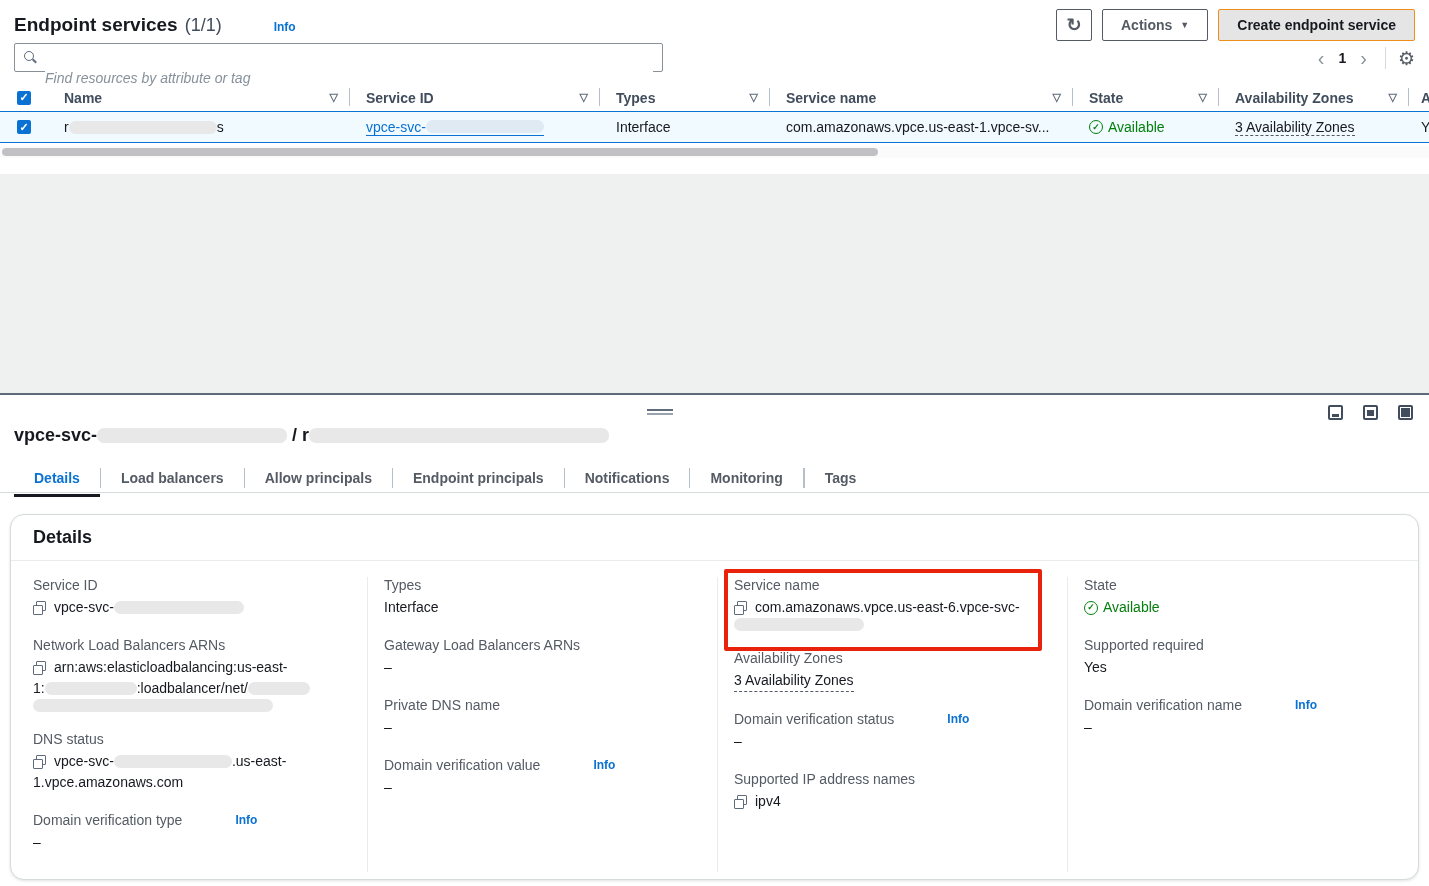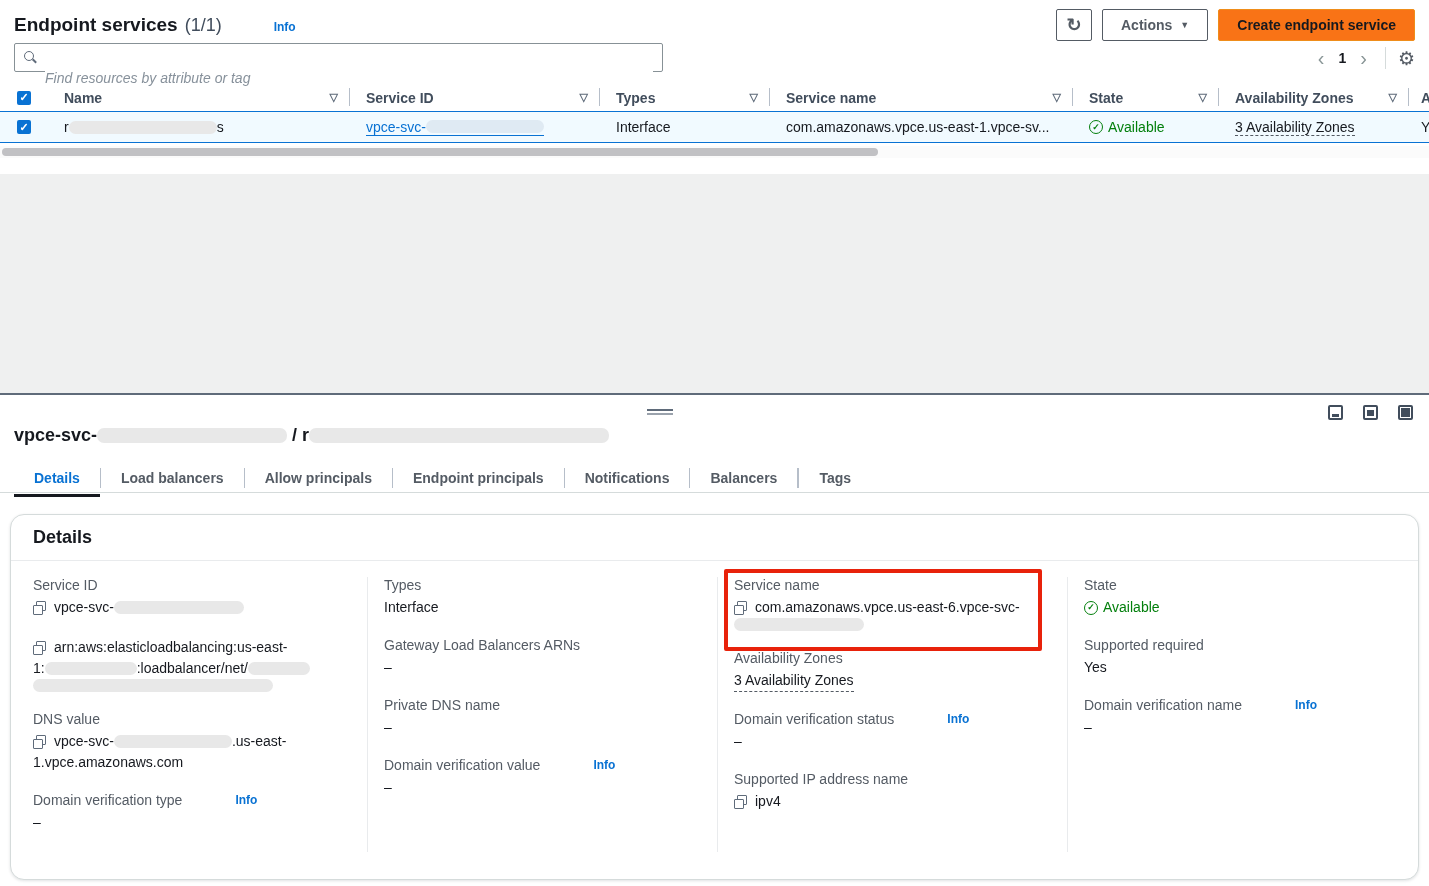"Create endpoint service" .btn-primary { background: #f97316 -> #e5e5e5 }
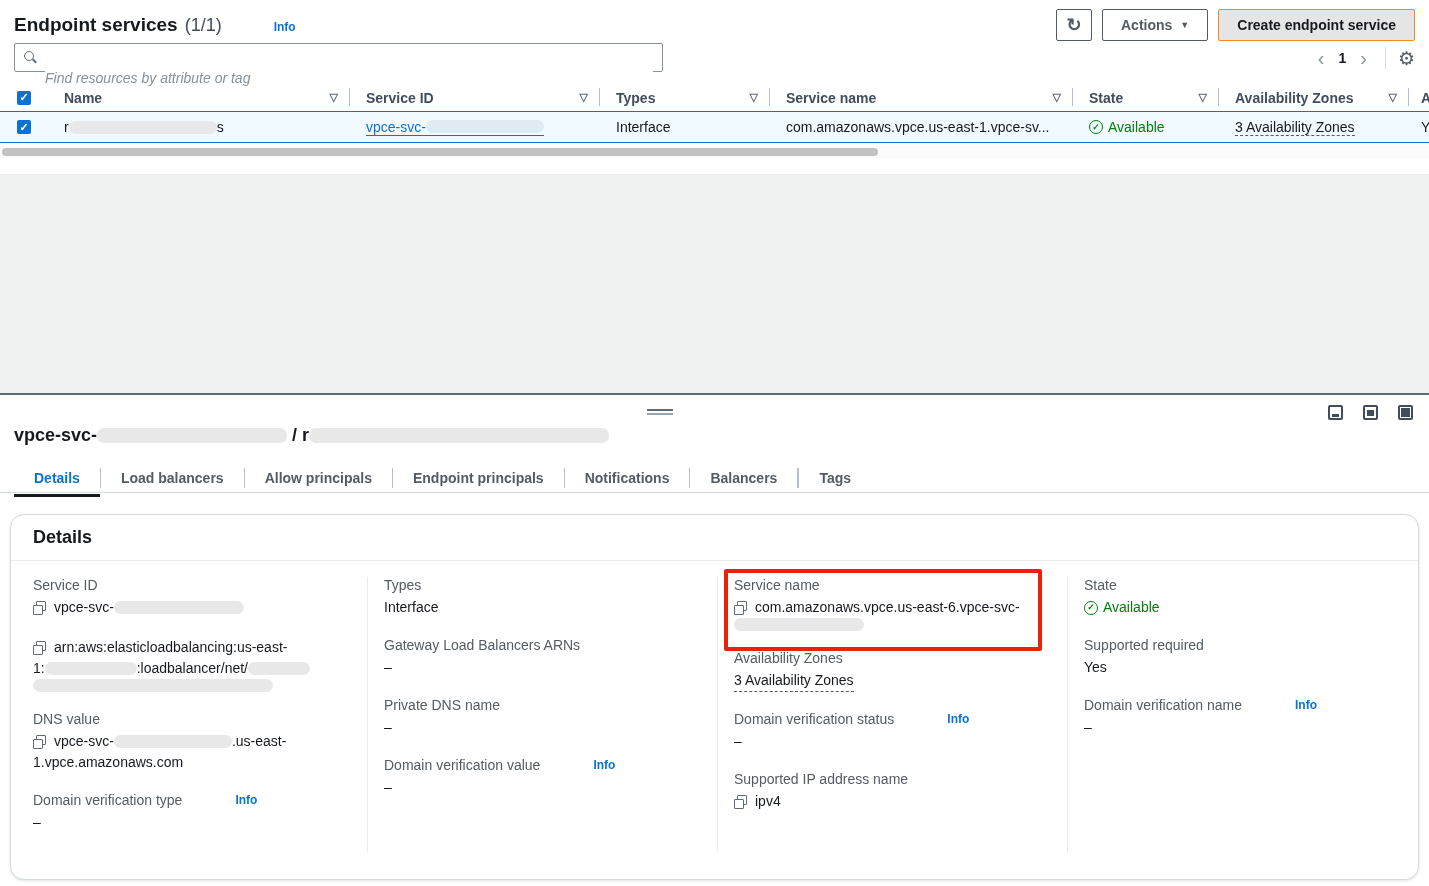"Balancers" div.tab { text: Balancers -> Monitoring }
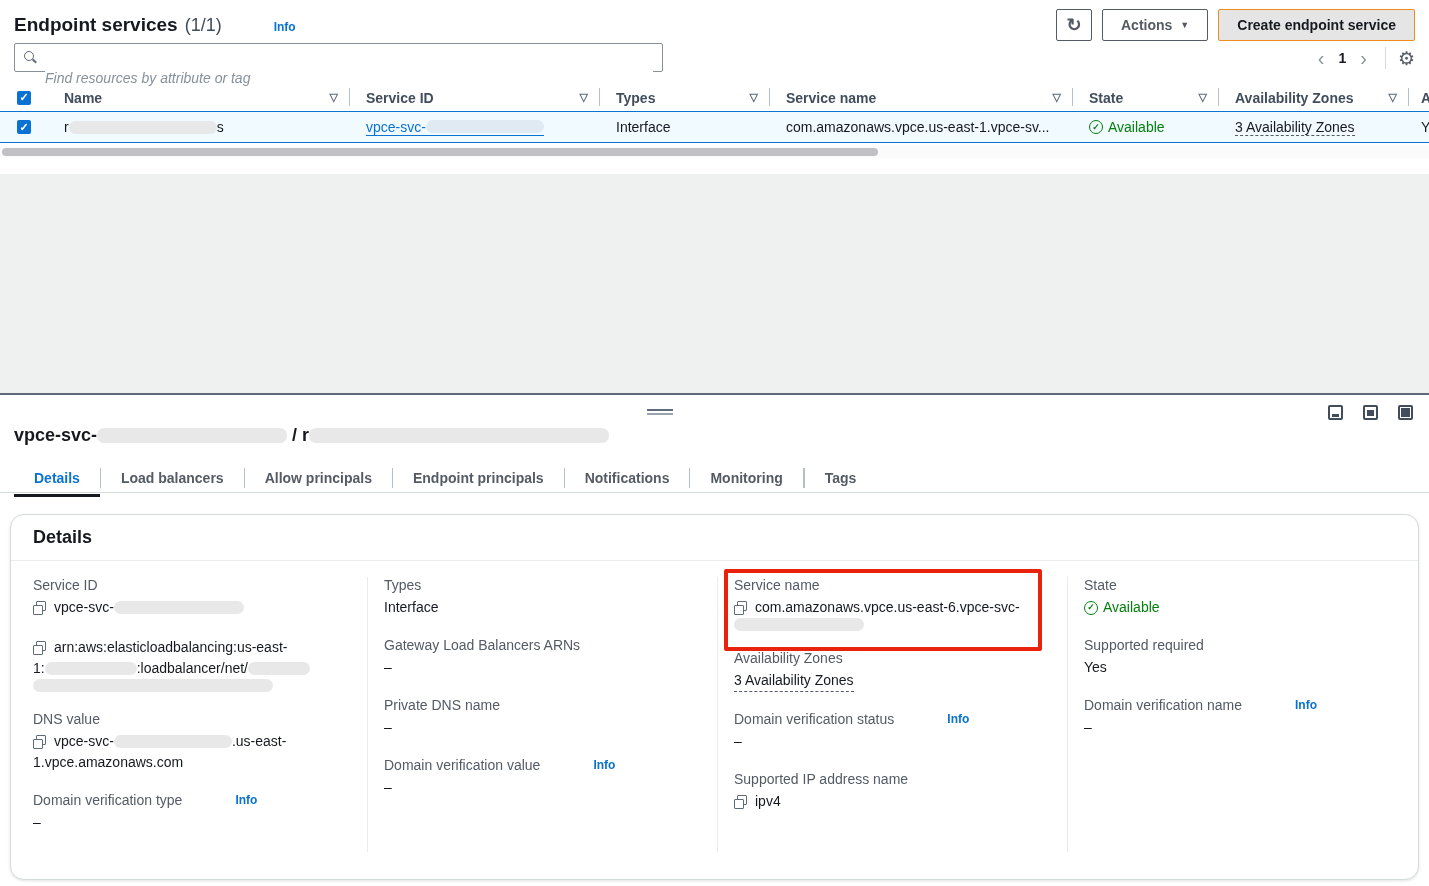"Network Load Balancers ARNs" div.flabel { html: none -> <div> <span>Network Load Balancers ARNs</span> </div> }
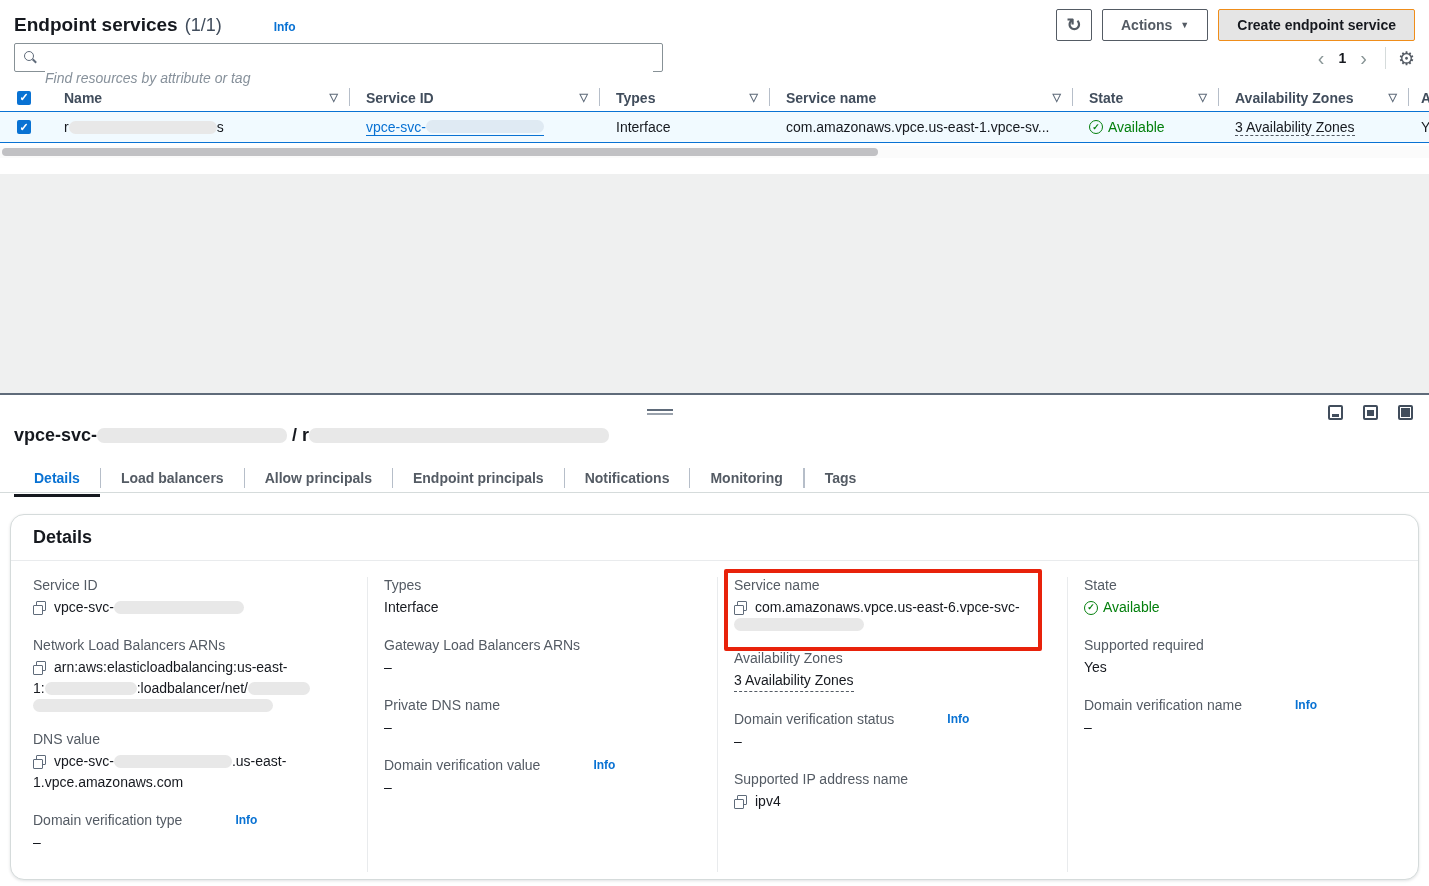"DNS value" span { text: value -> status }
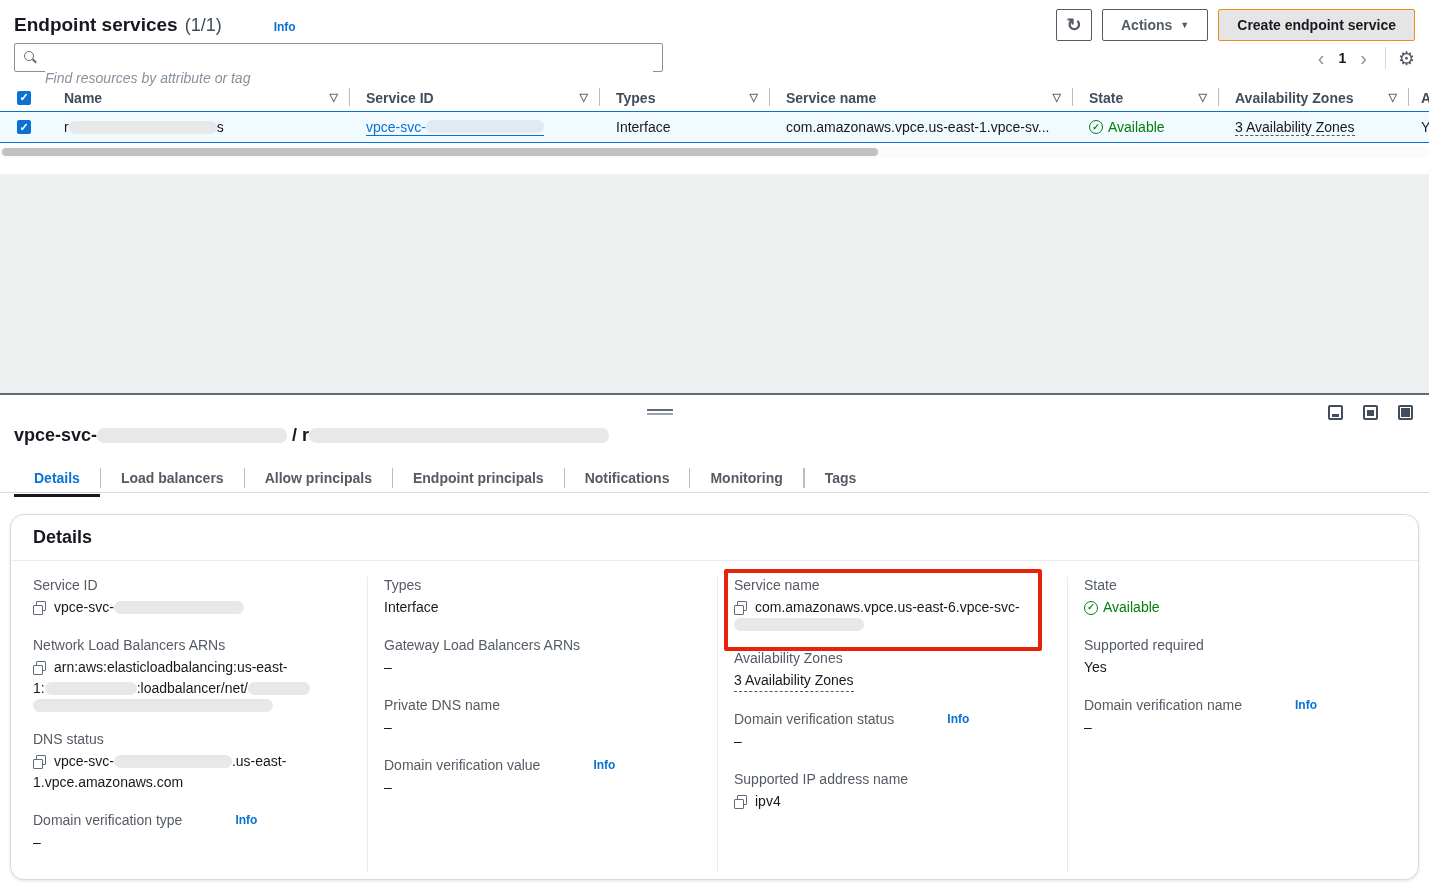"Supported IP address name" span { text: name -> names }
